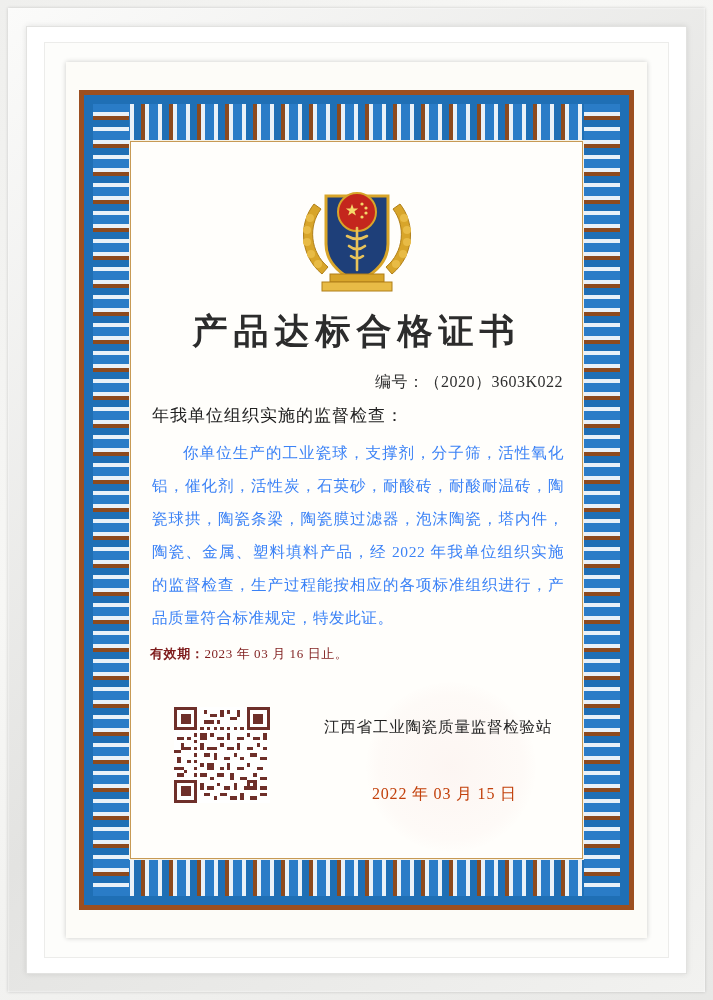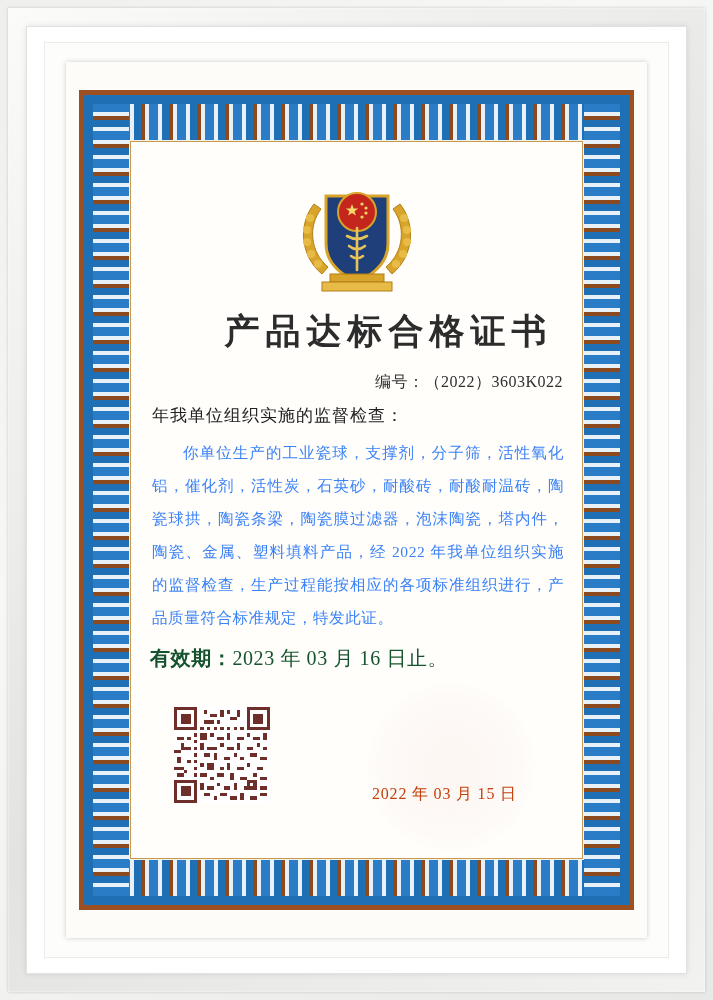"产品达标合格证书" .cert-title { padding-left: 32px -> none }
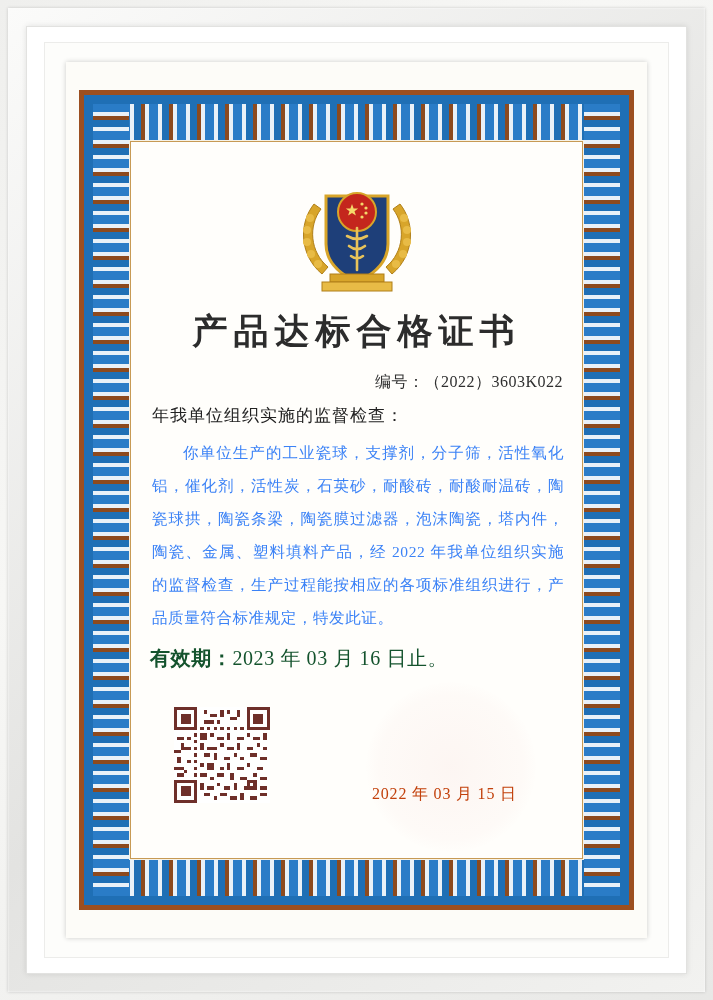"编号：（2022）3603K022" div.cert-no { text: 2022 -> 2020 }
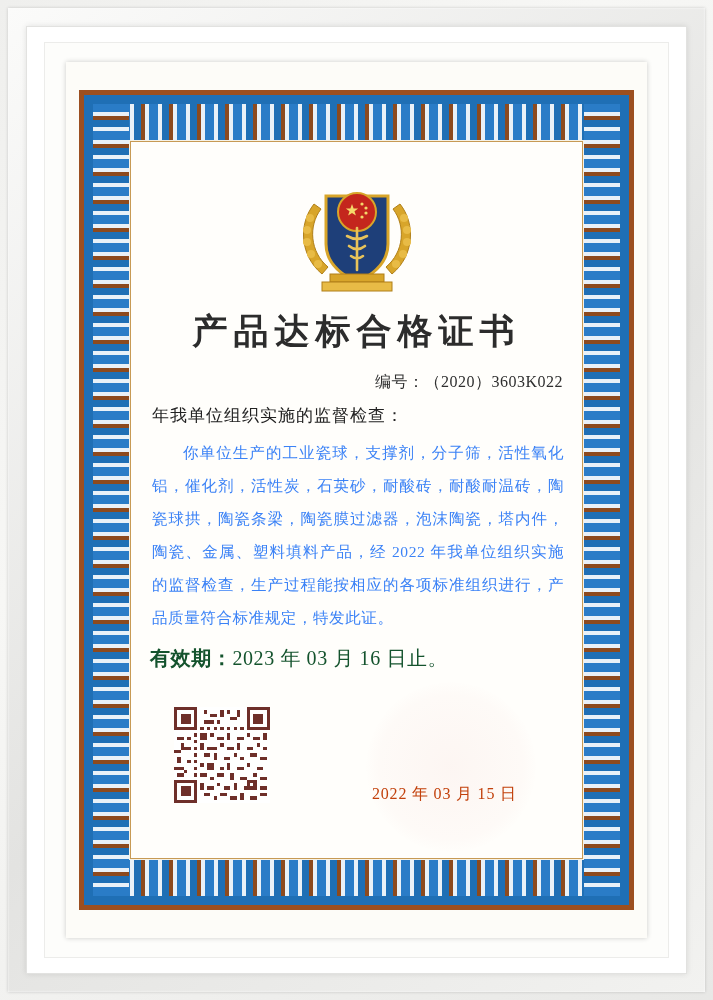"有效期：2023 年 03 月 16" .validity { color: #14532d -> #7f1d1d; font-size: 20px -> 13px }
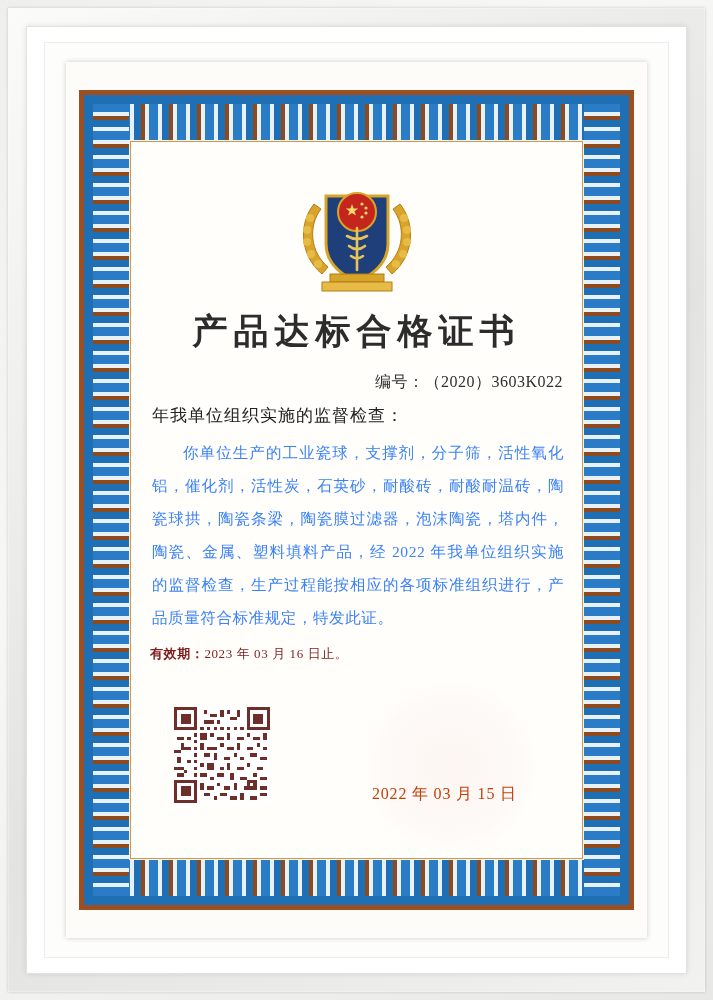"江西省工业陶瓷质量监督检验站" div.issuer { html: none -> <div>江西省工业陶瓷质量监督检验站</div> }
